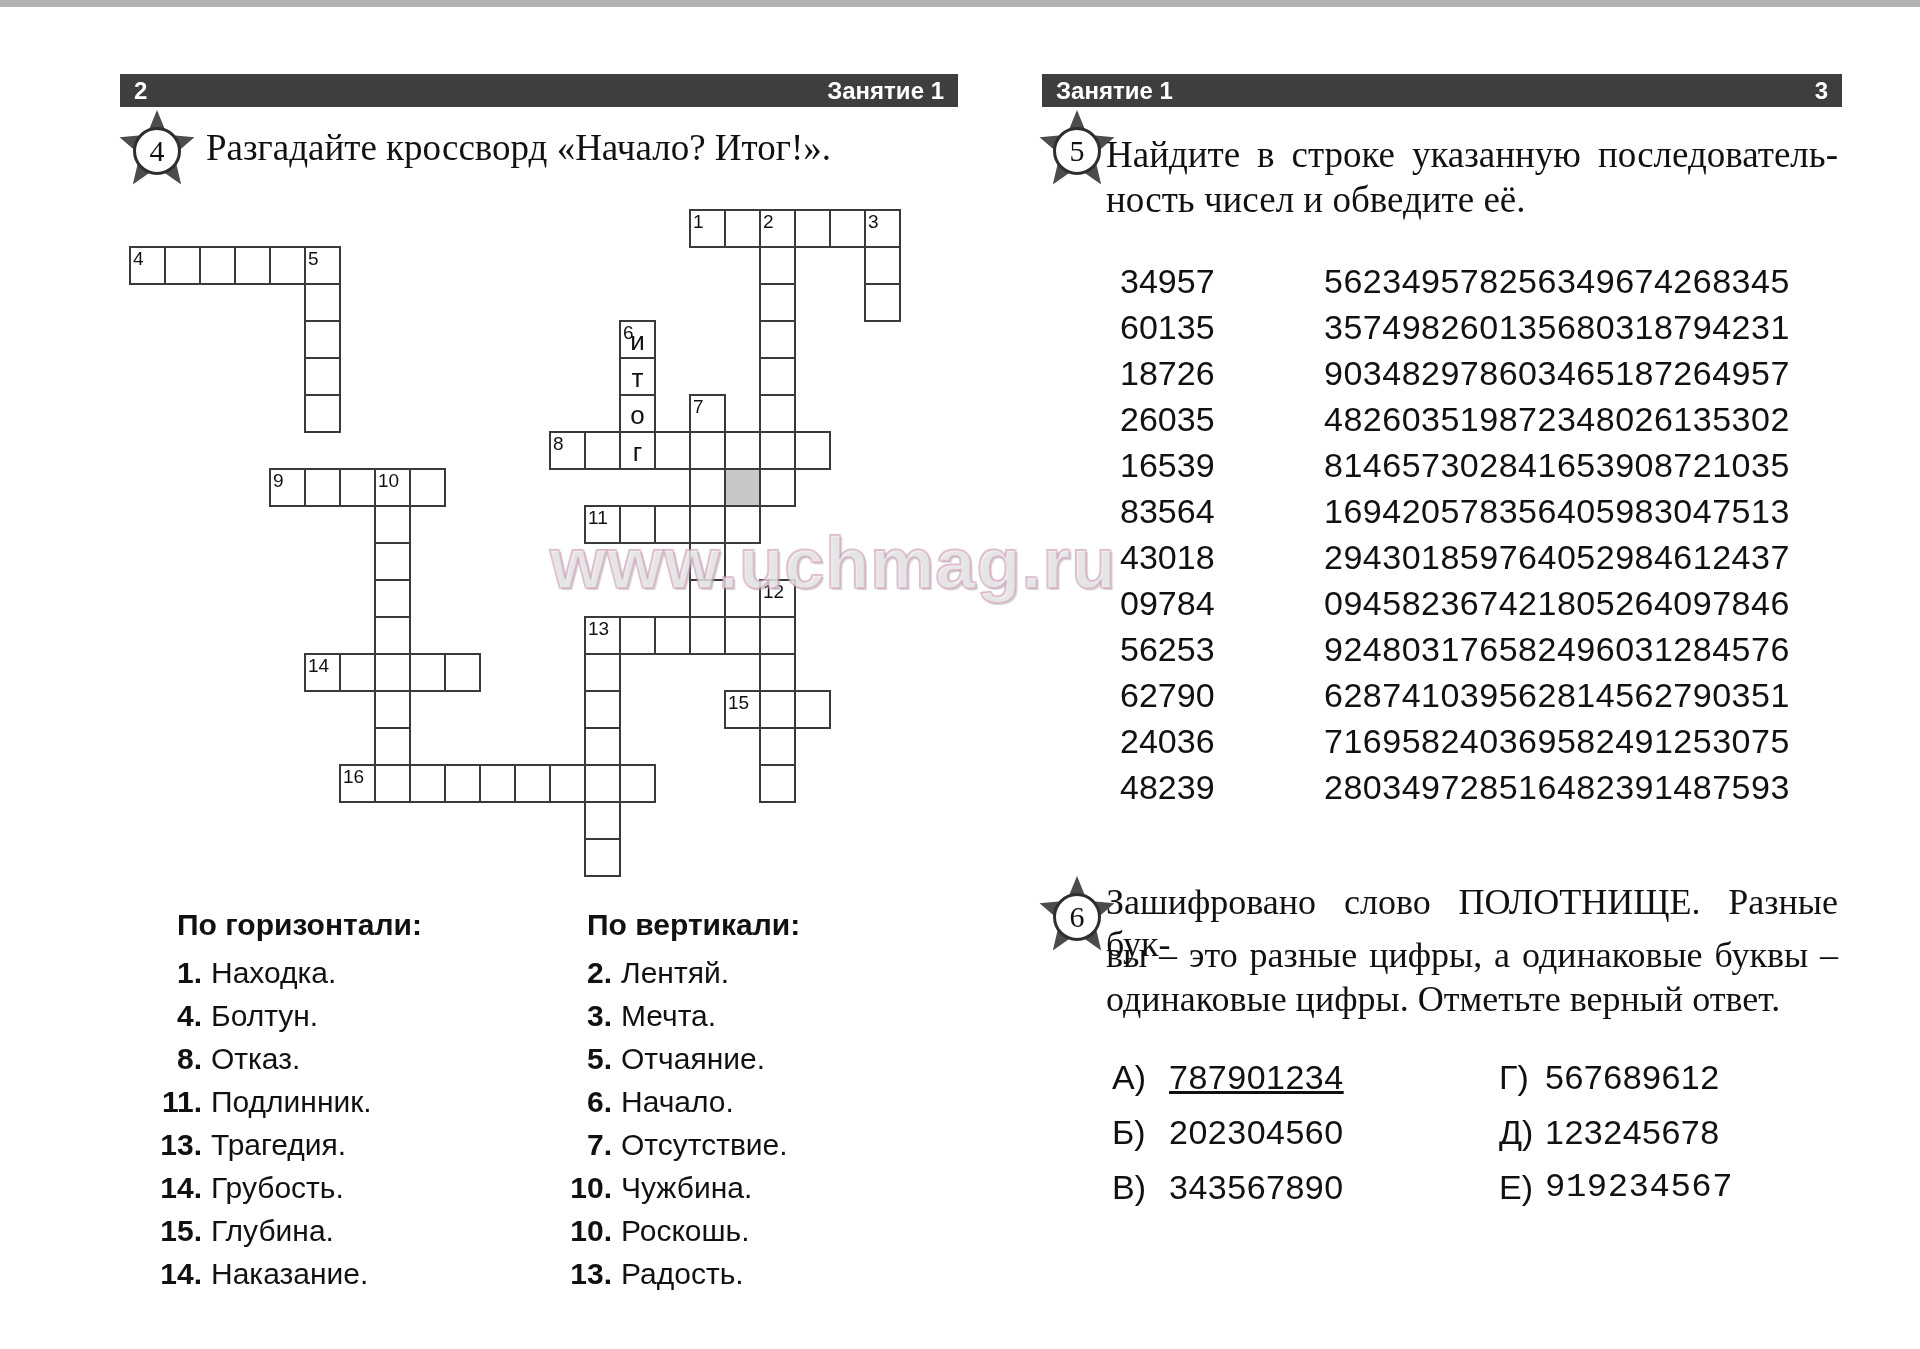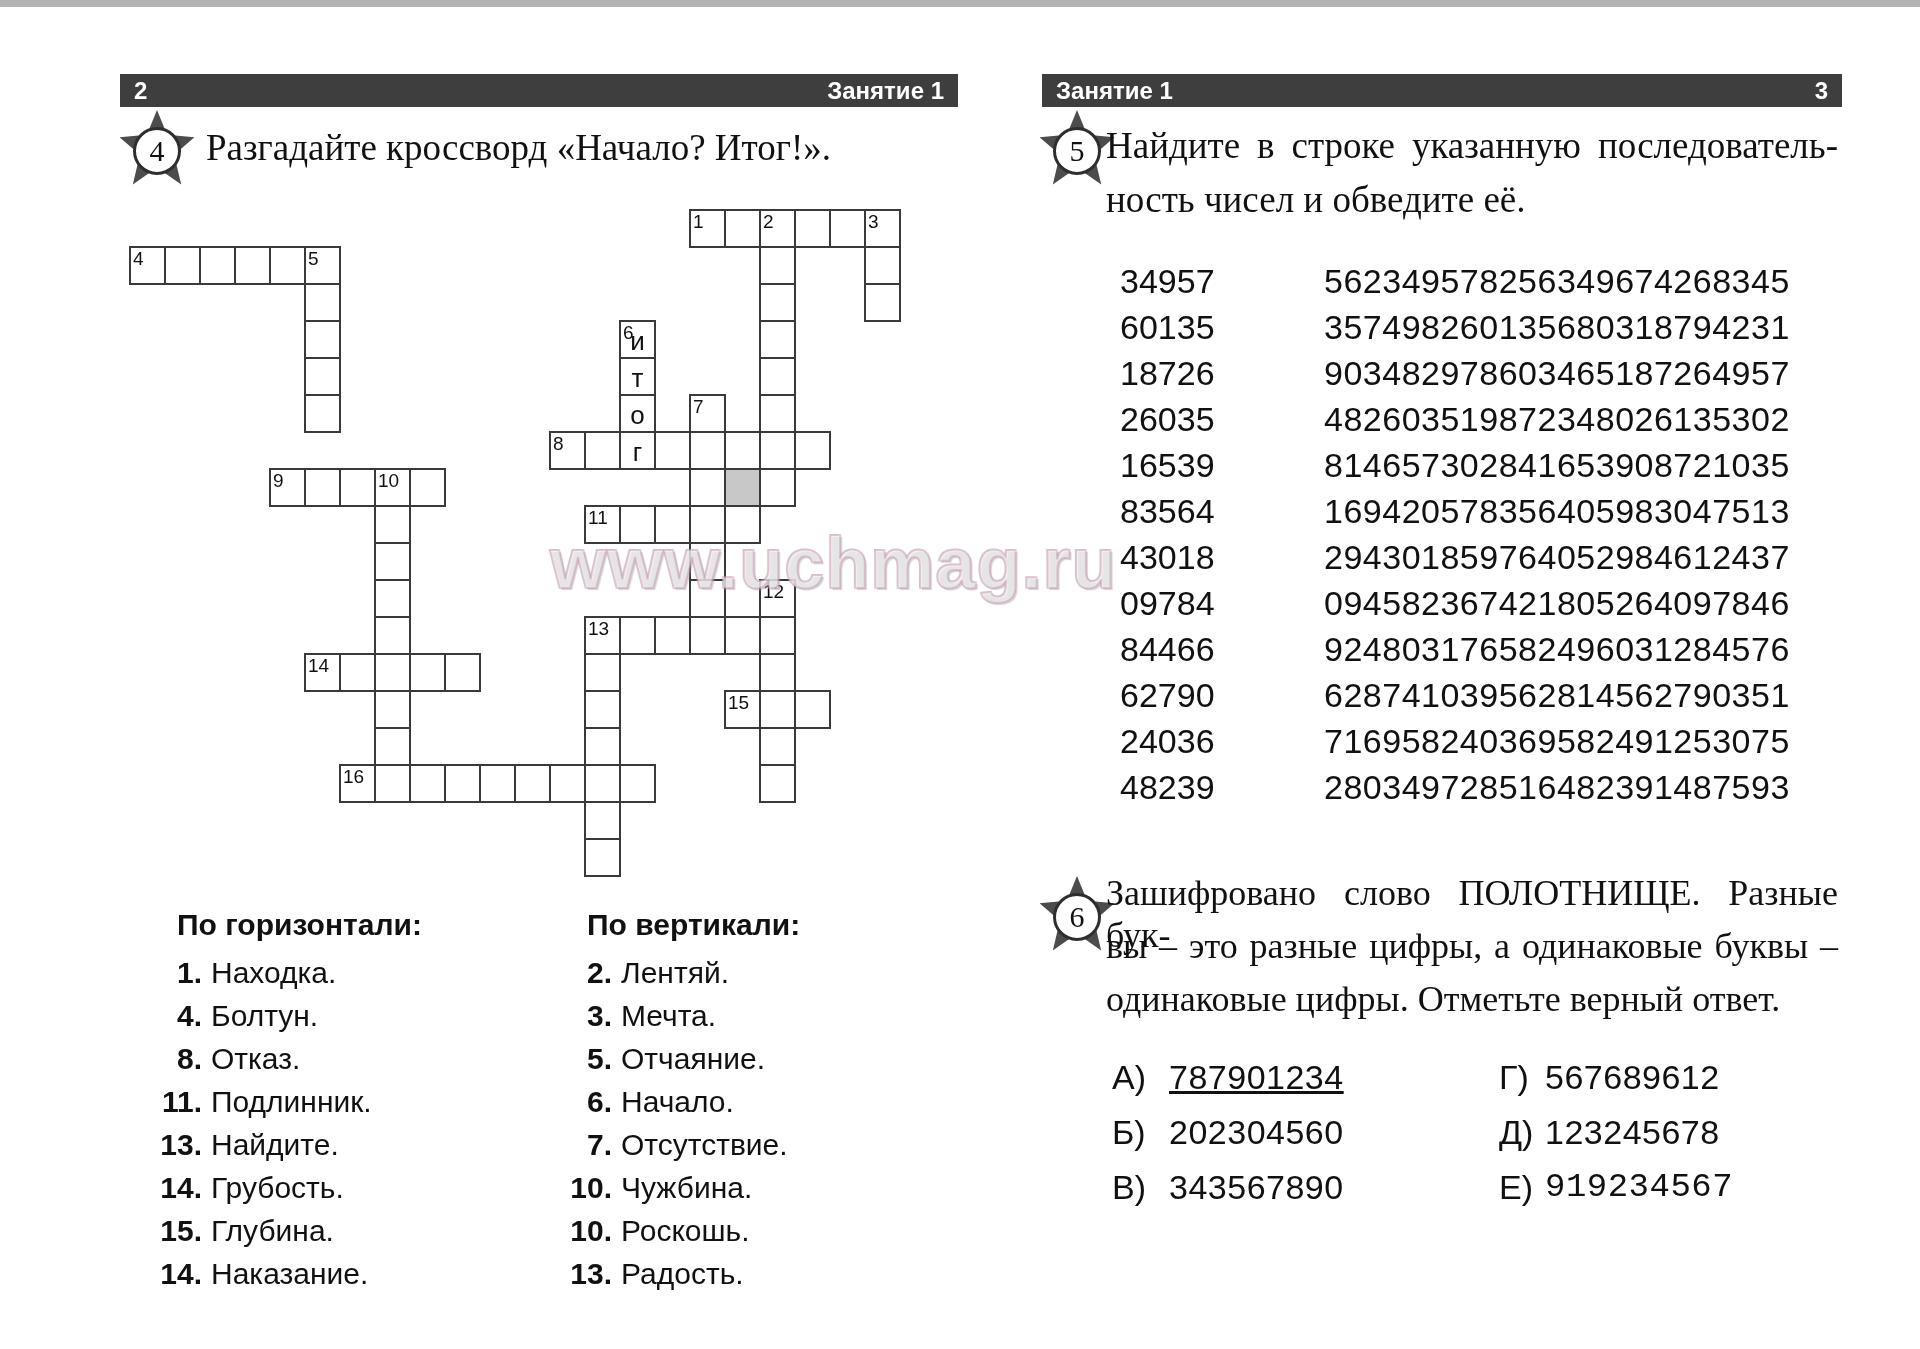"Найдите в строке указанную" .jline { margin-top: none -> 9px }
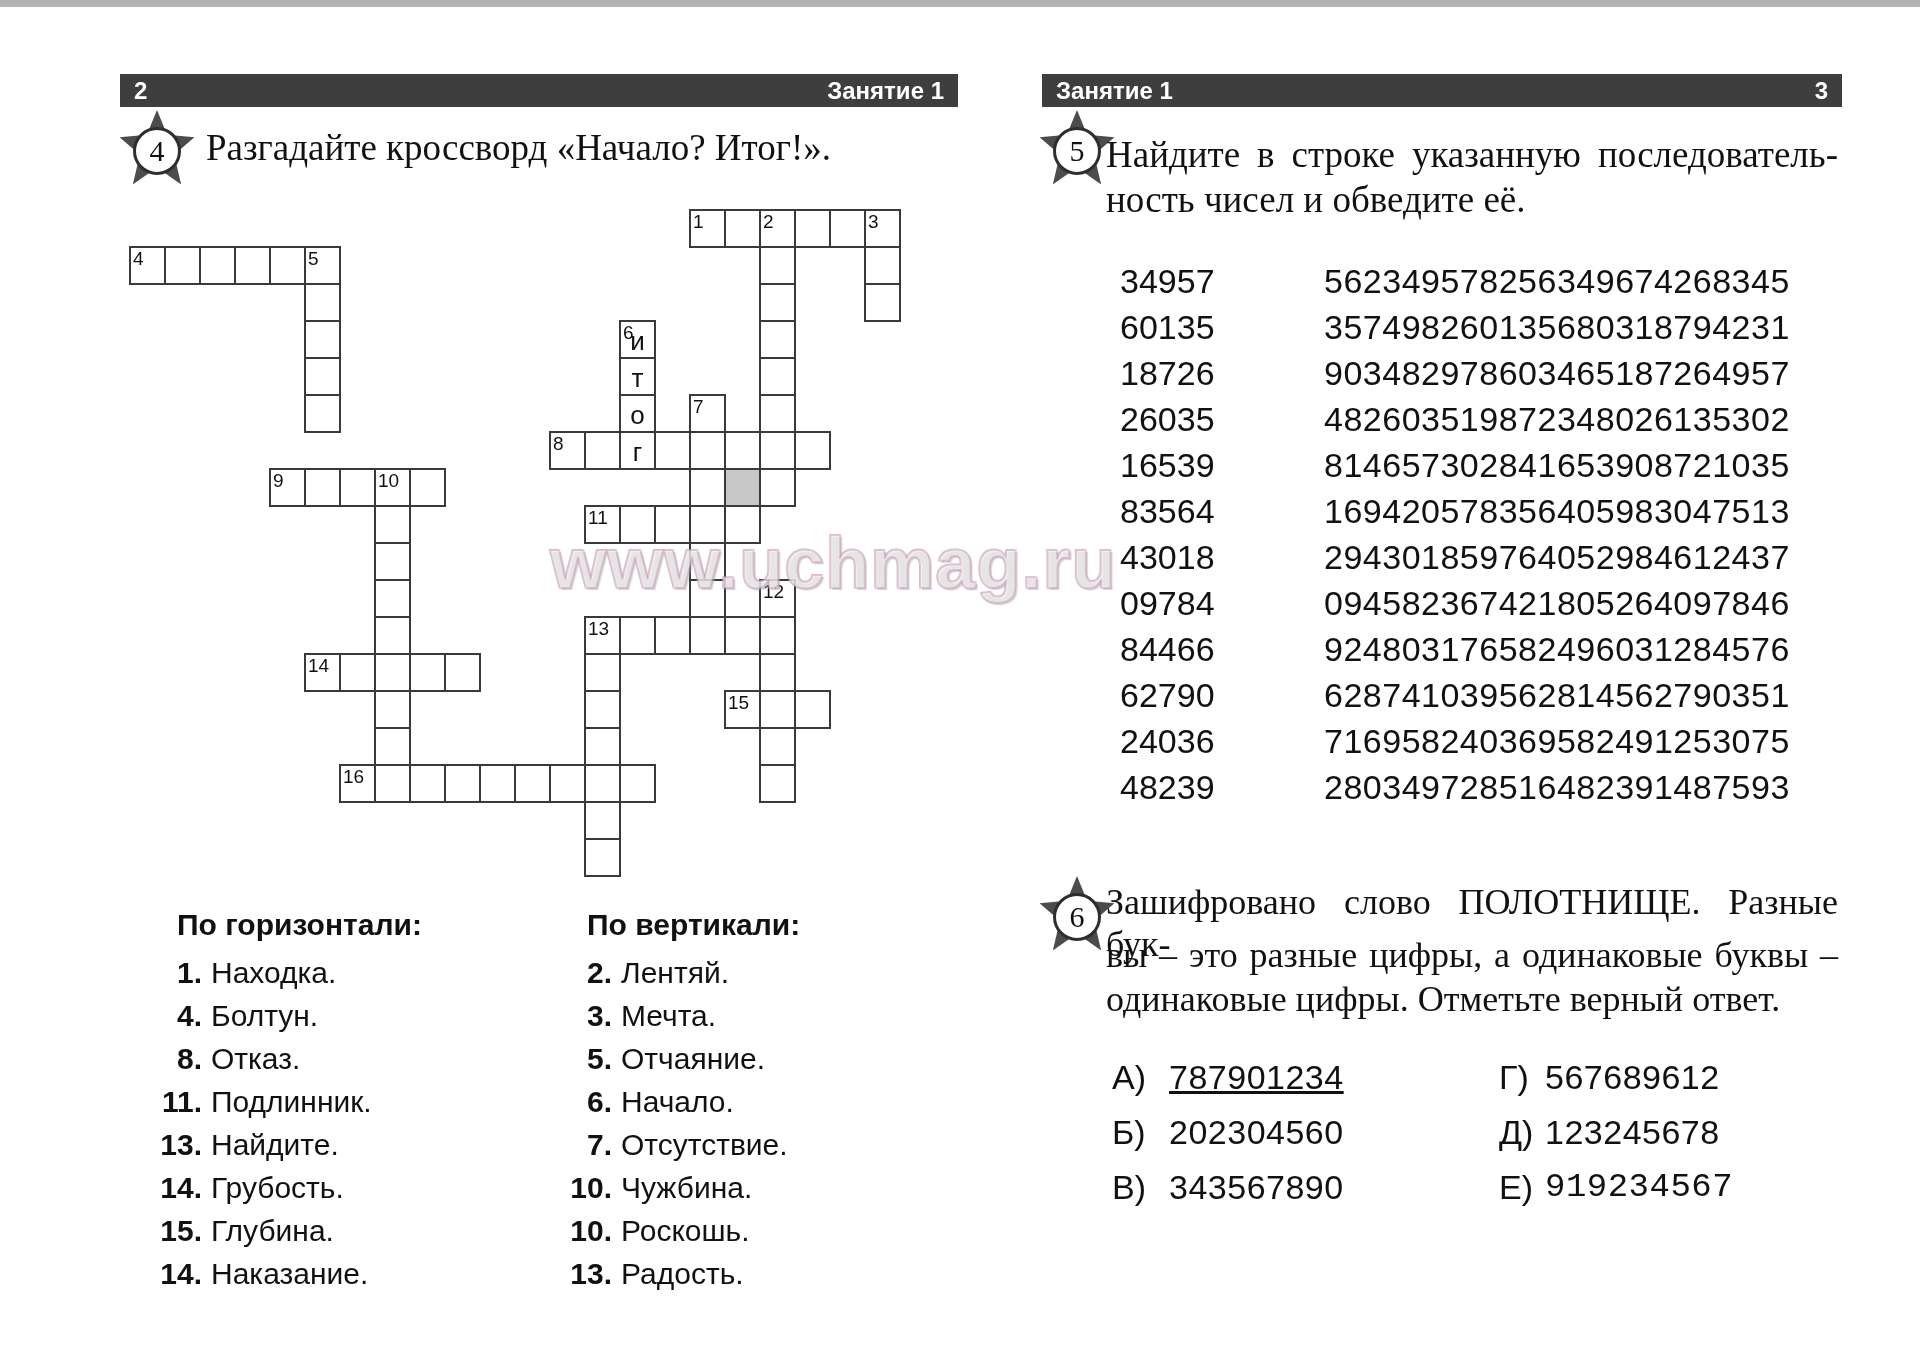"84466" span.seq-key { text: 84466 -> 56253 }
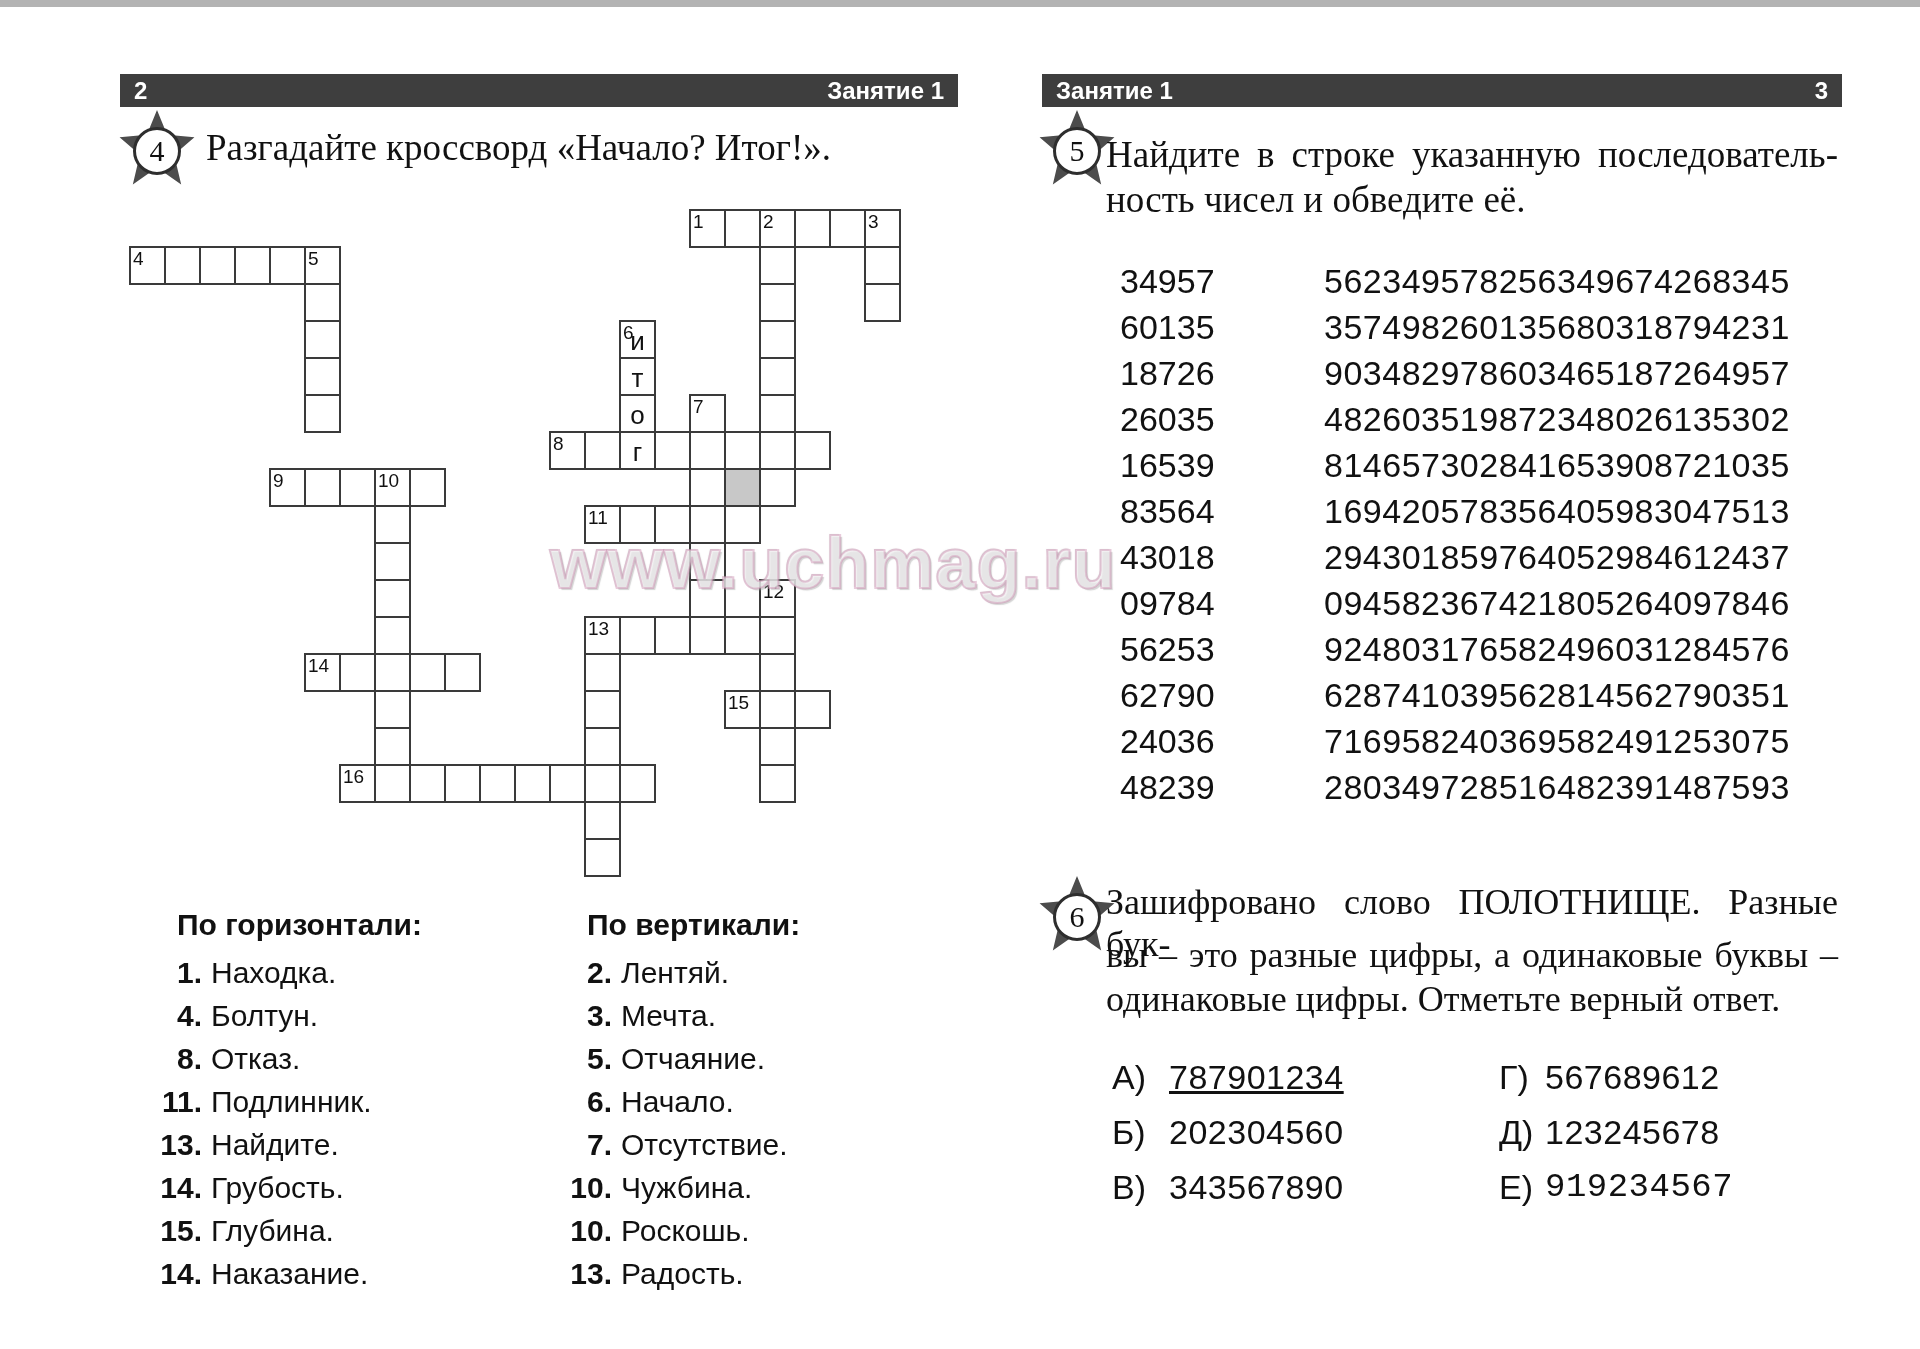"Найдите." span.cword { text: Найдите -> Трагедия }
